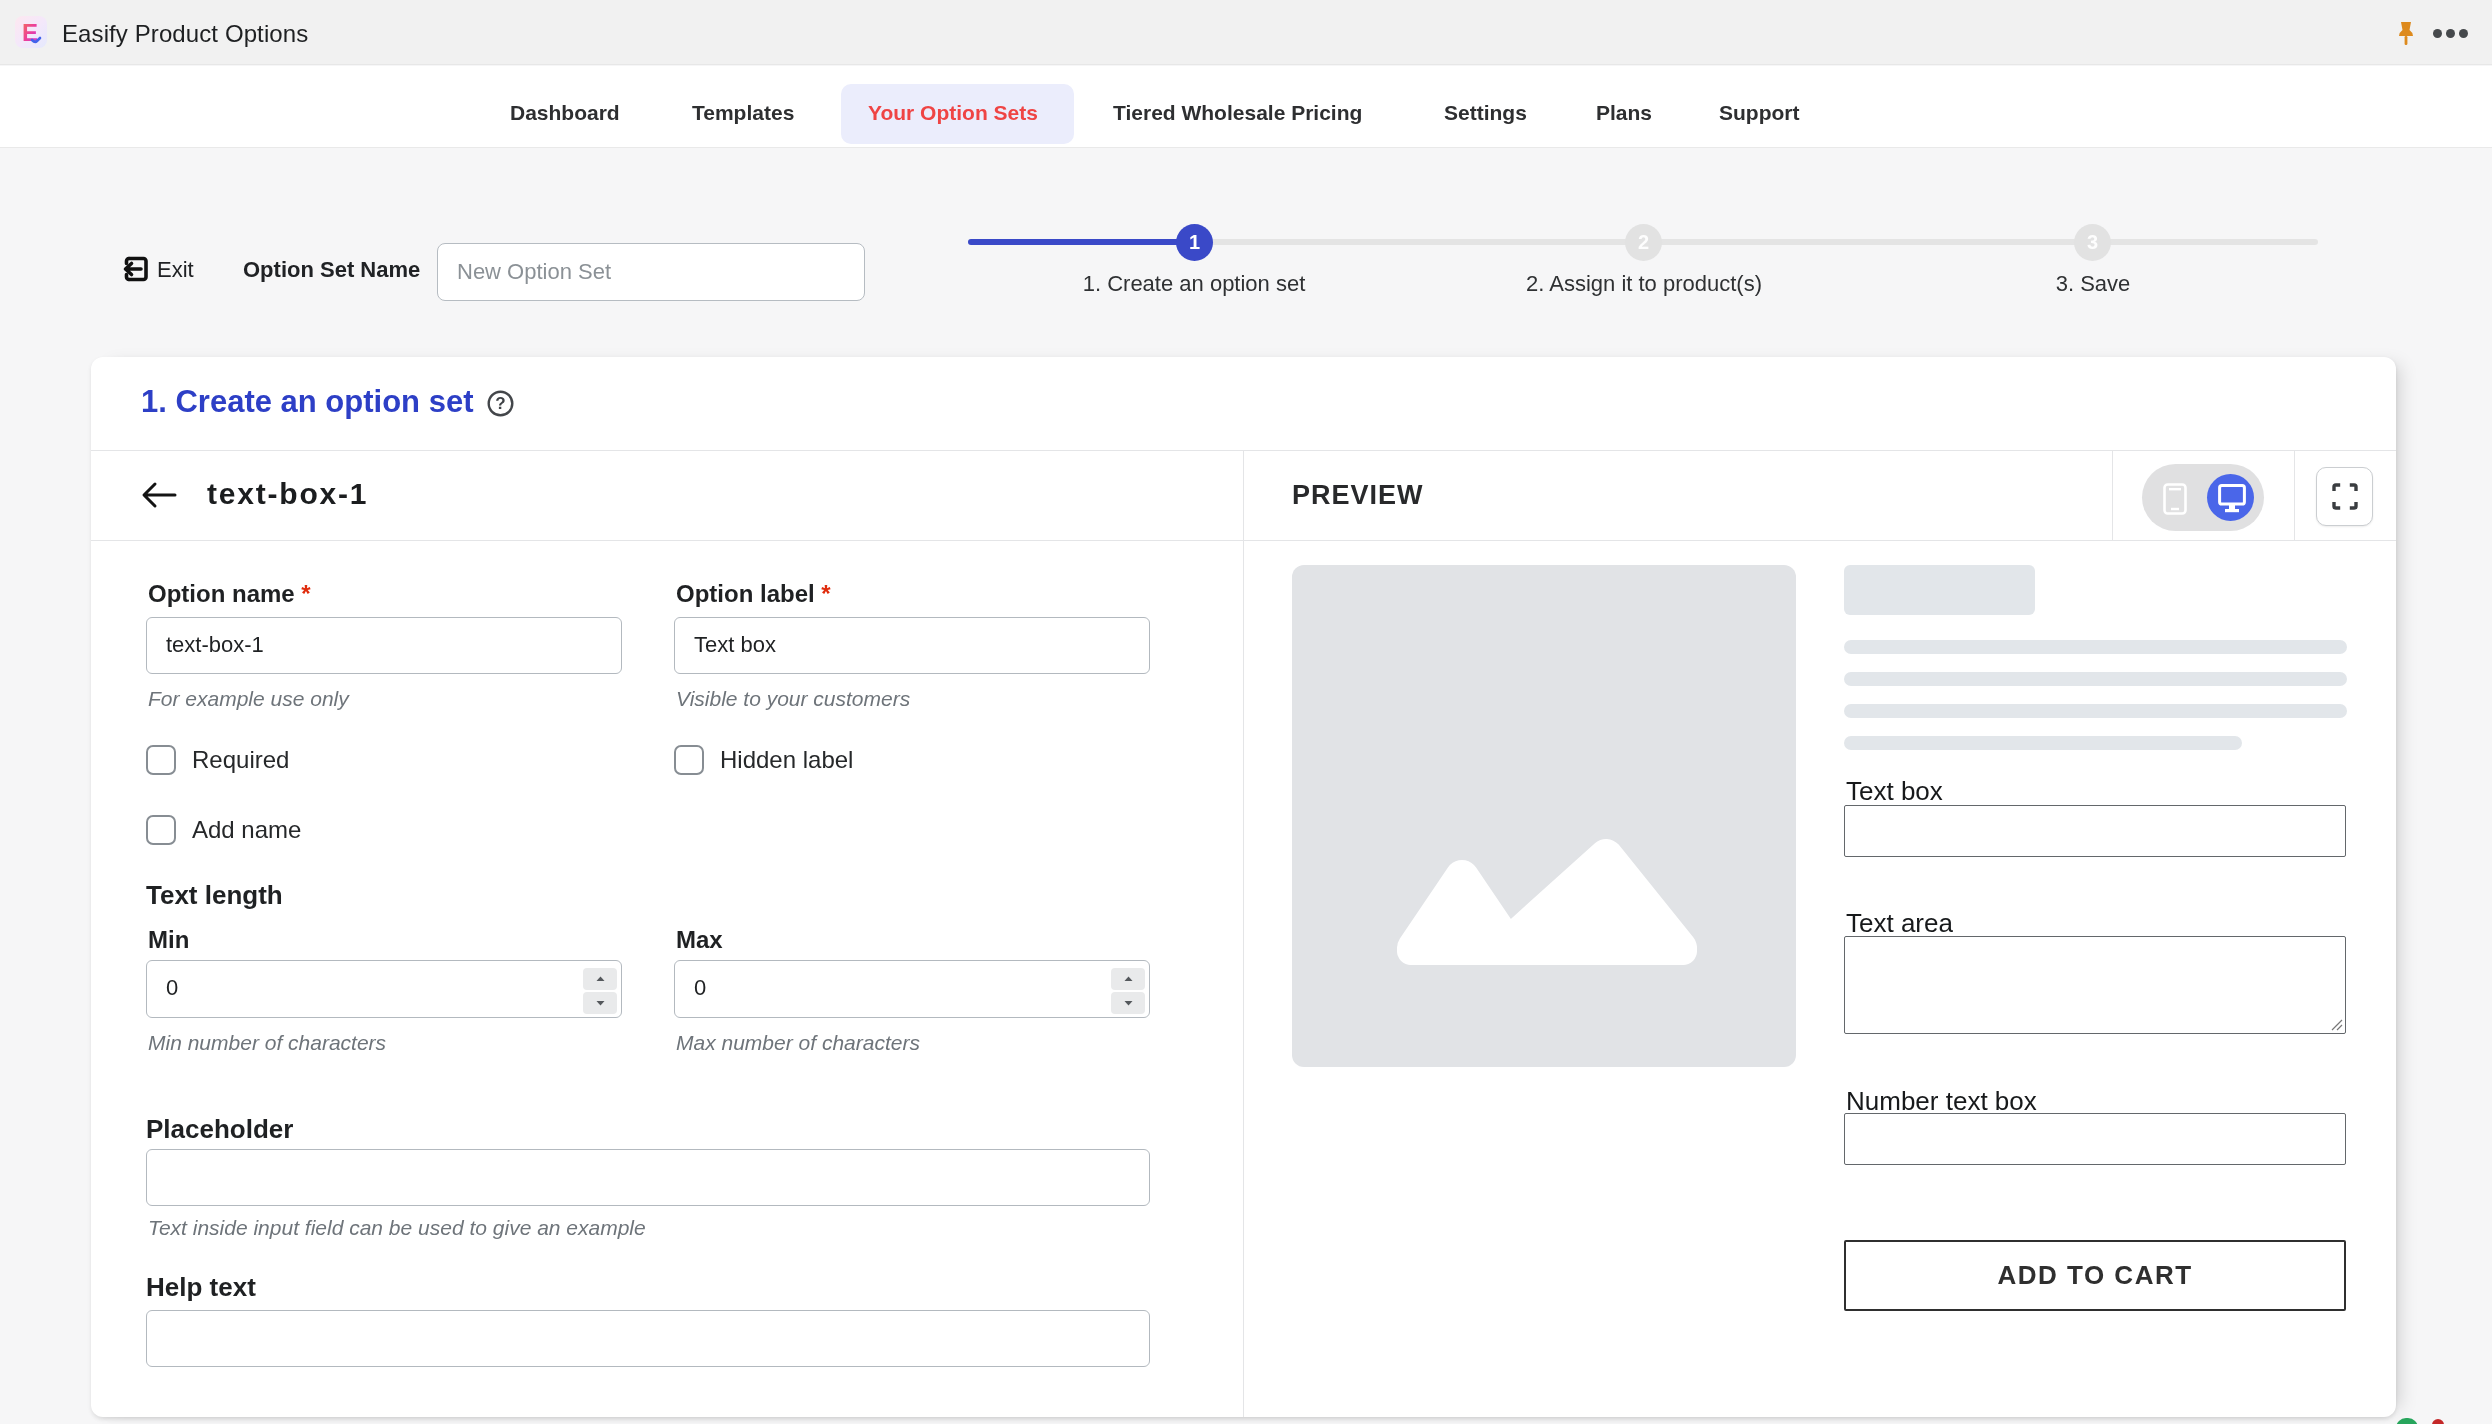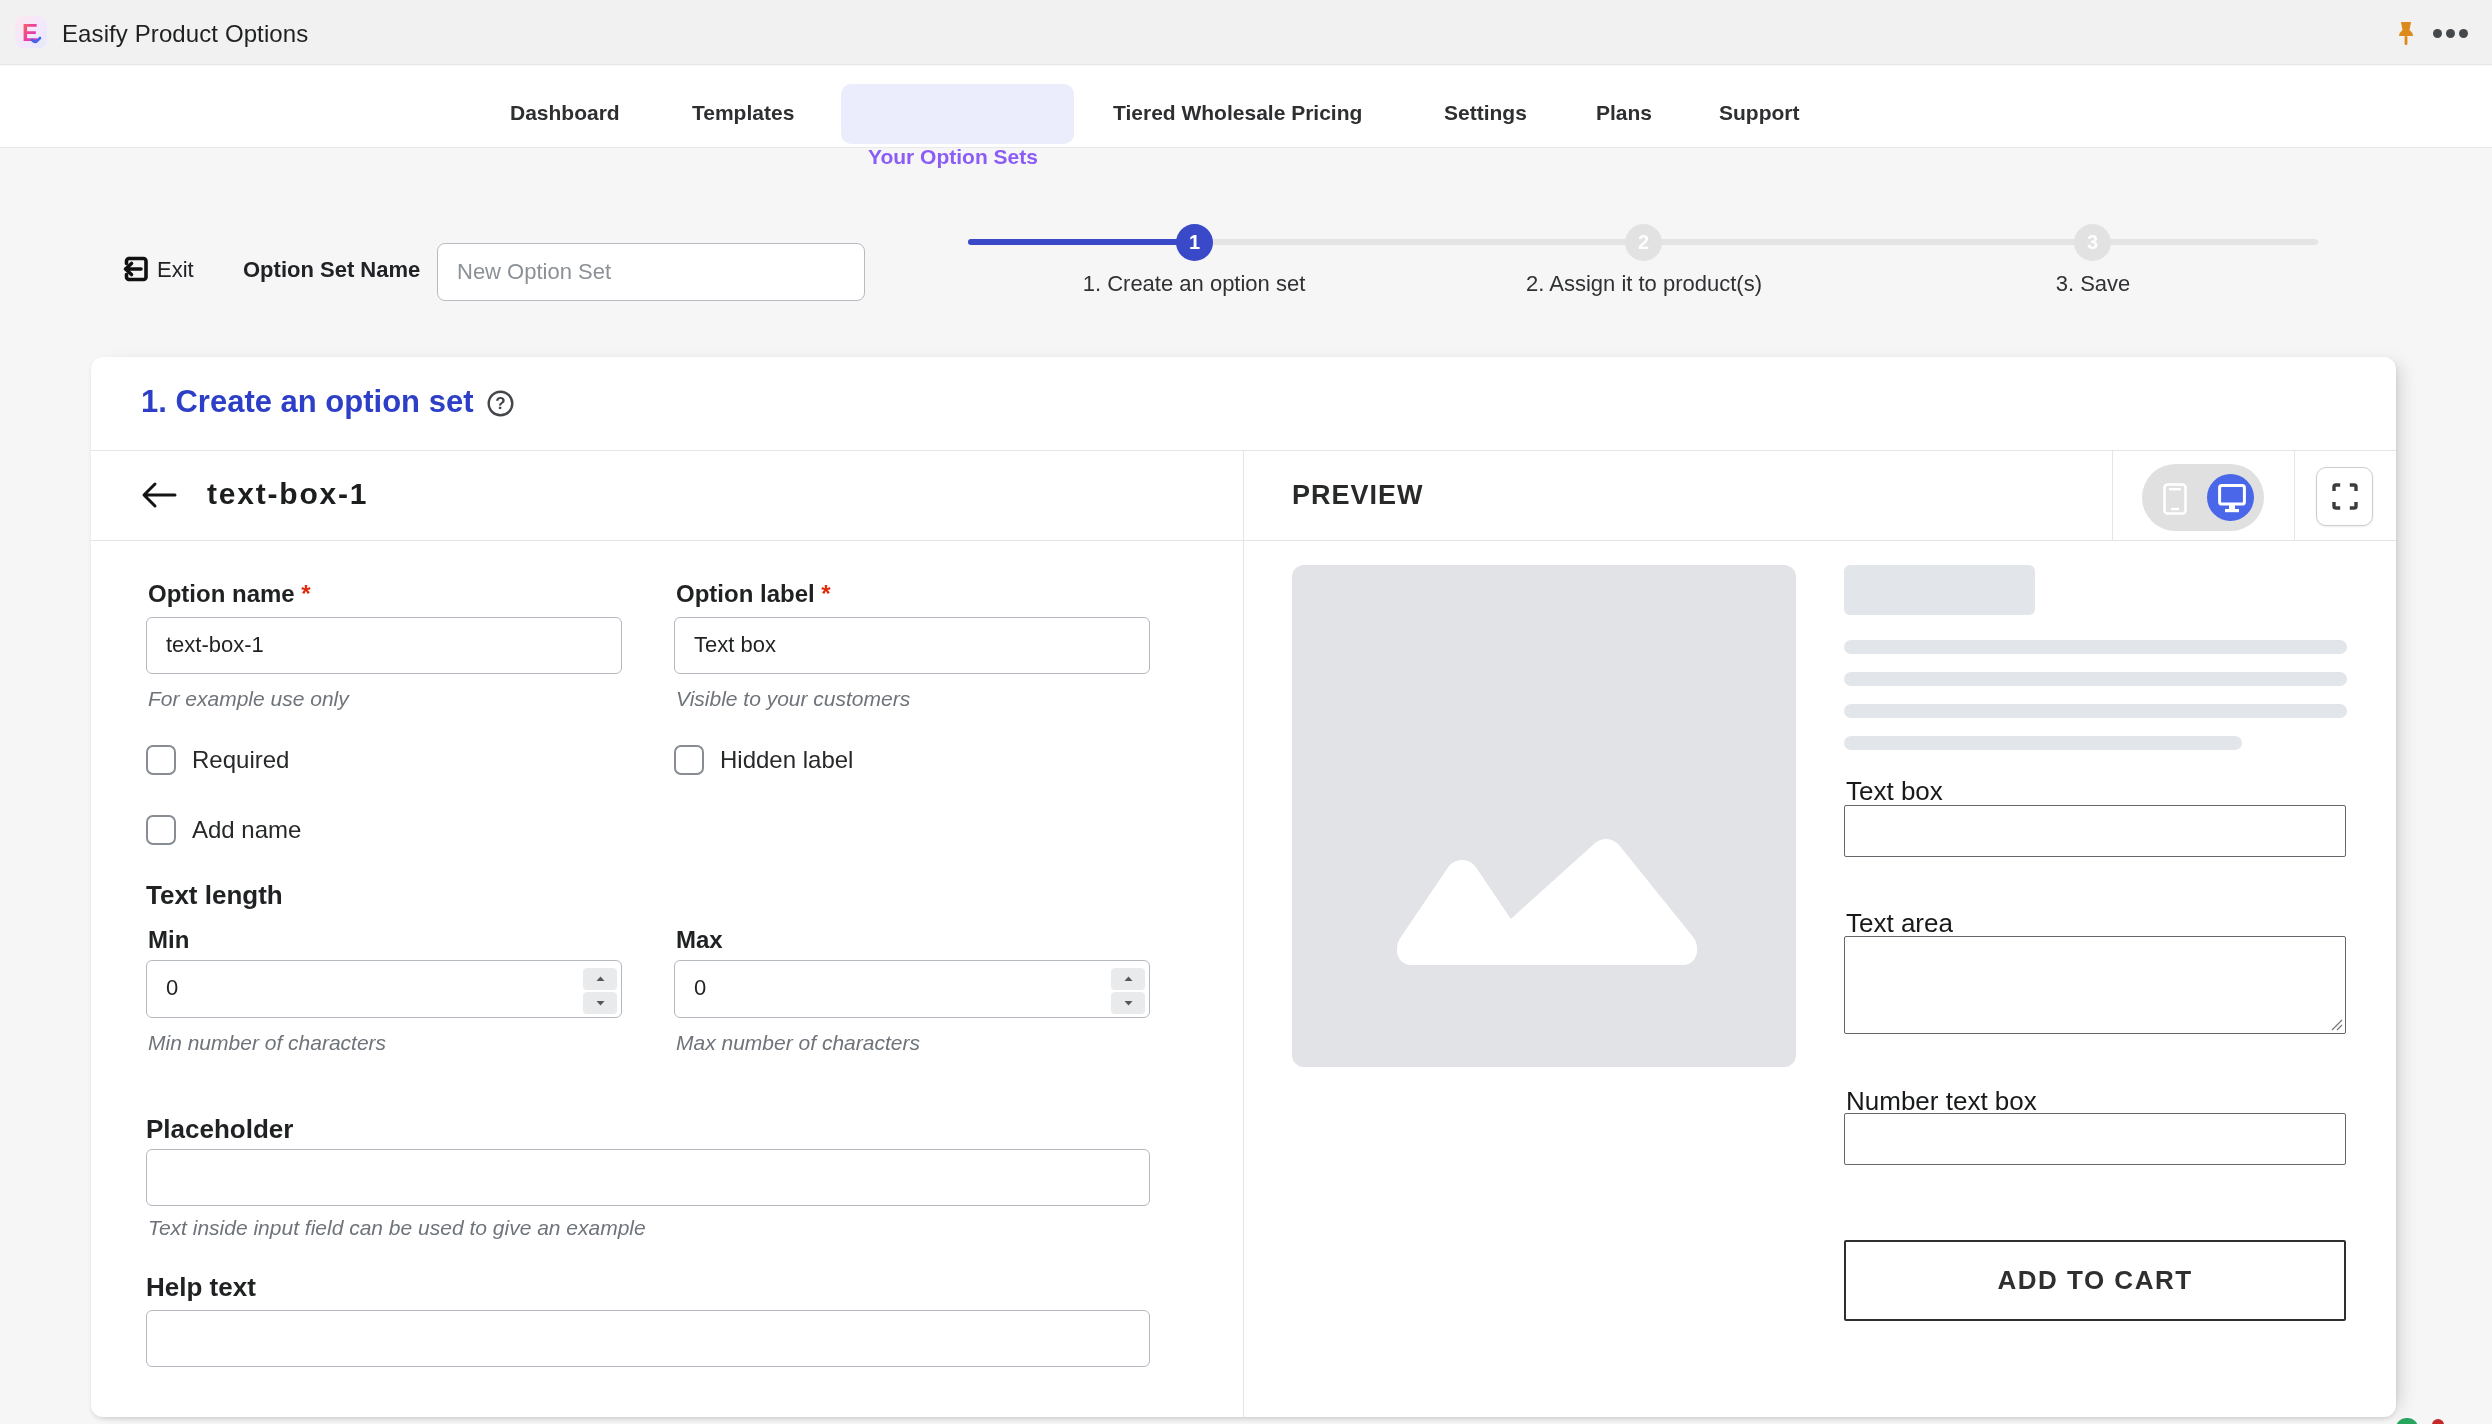"Your Option Sets" .navactive { color: #8b5cf6 -> #ef4444; margin-top: 44px -> none }
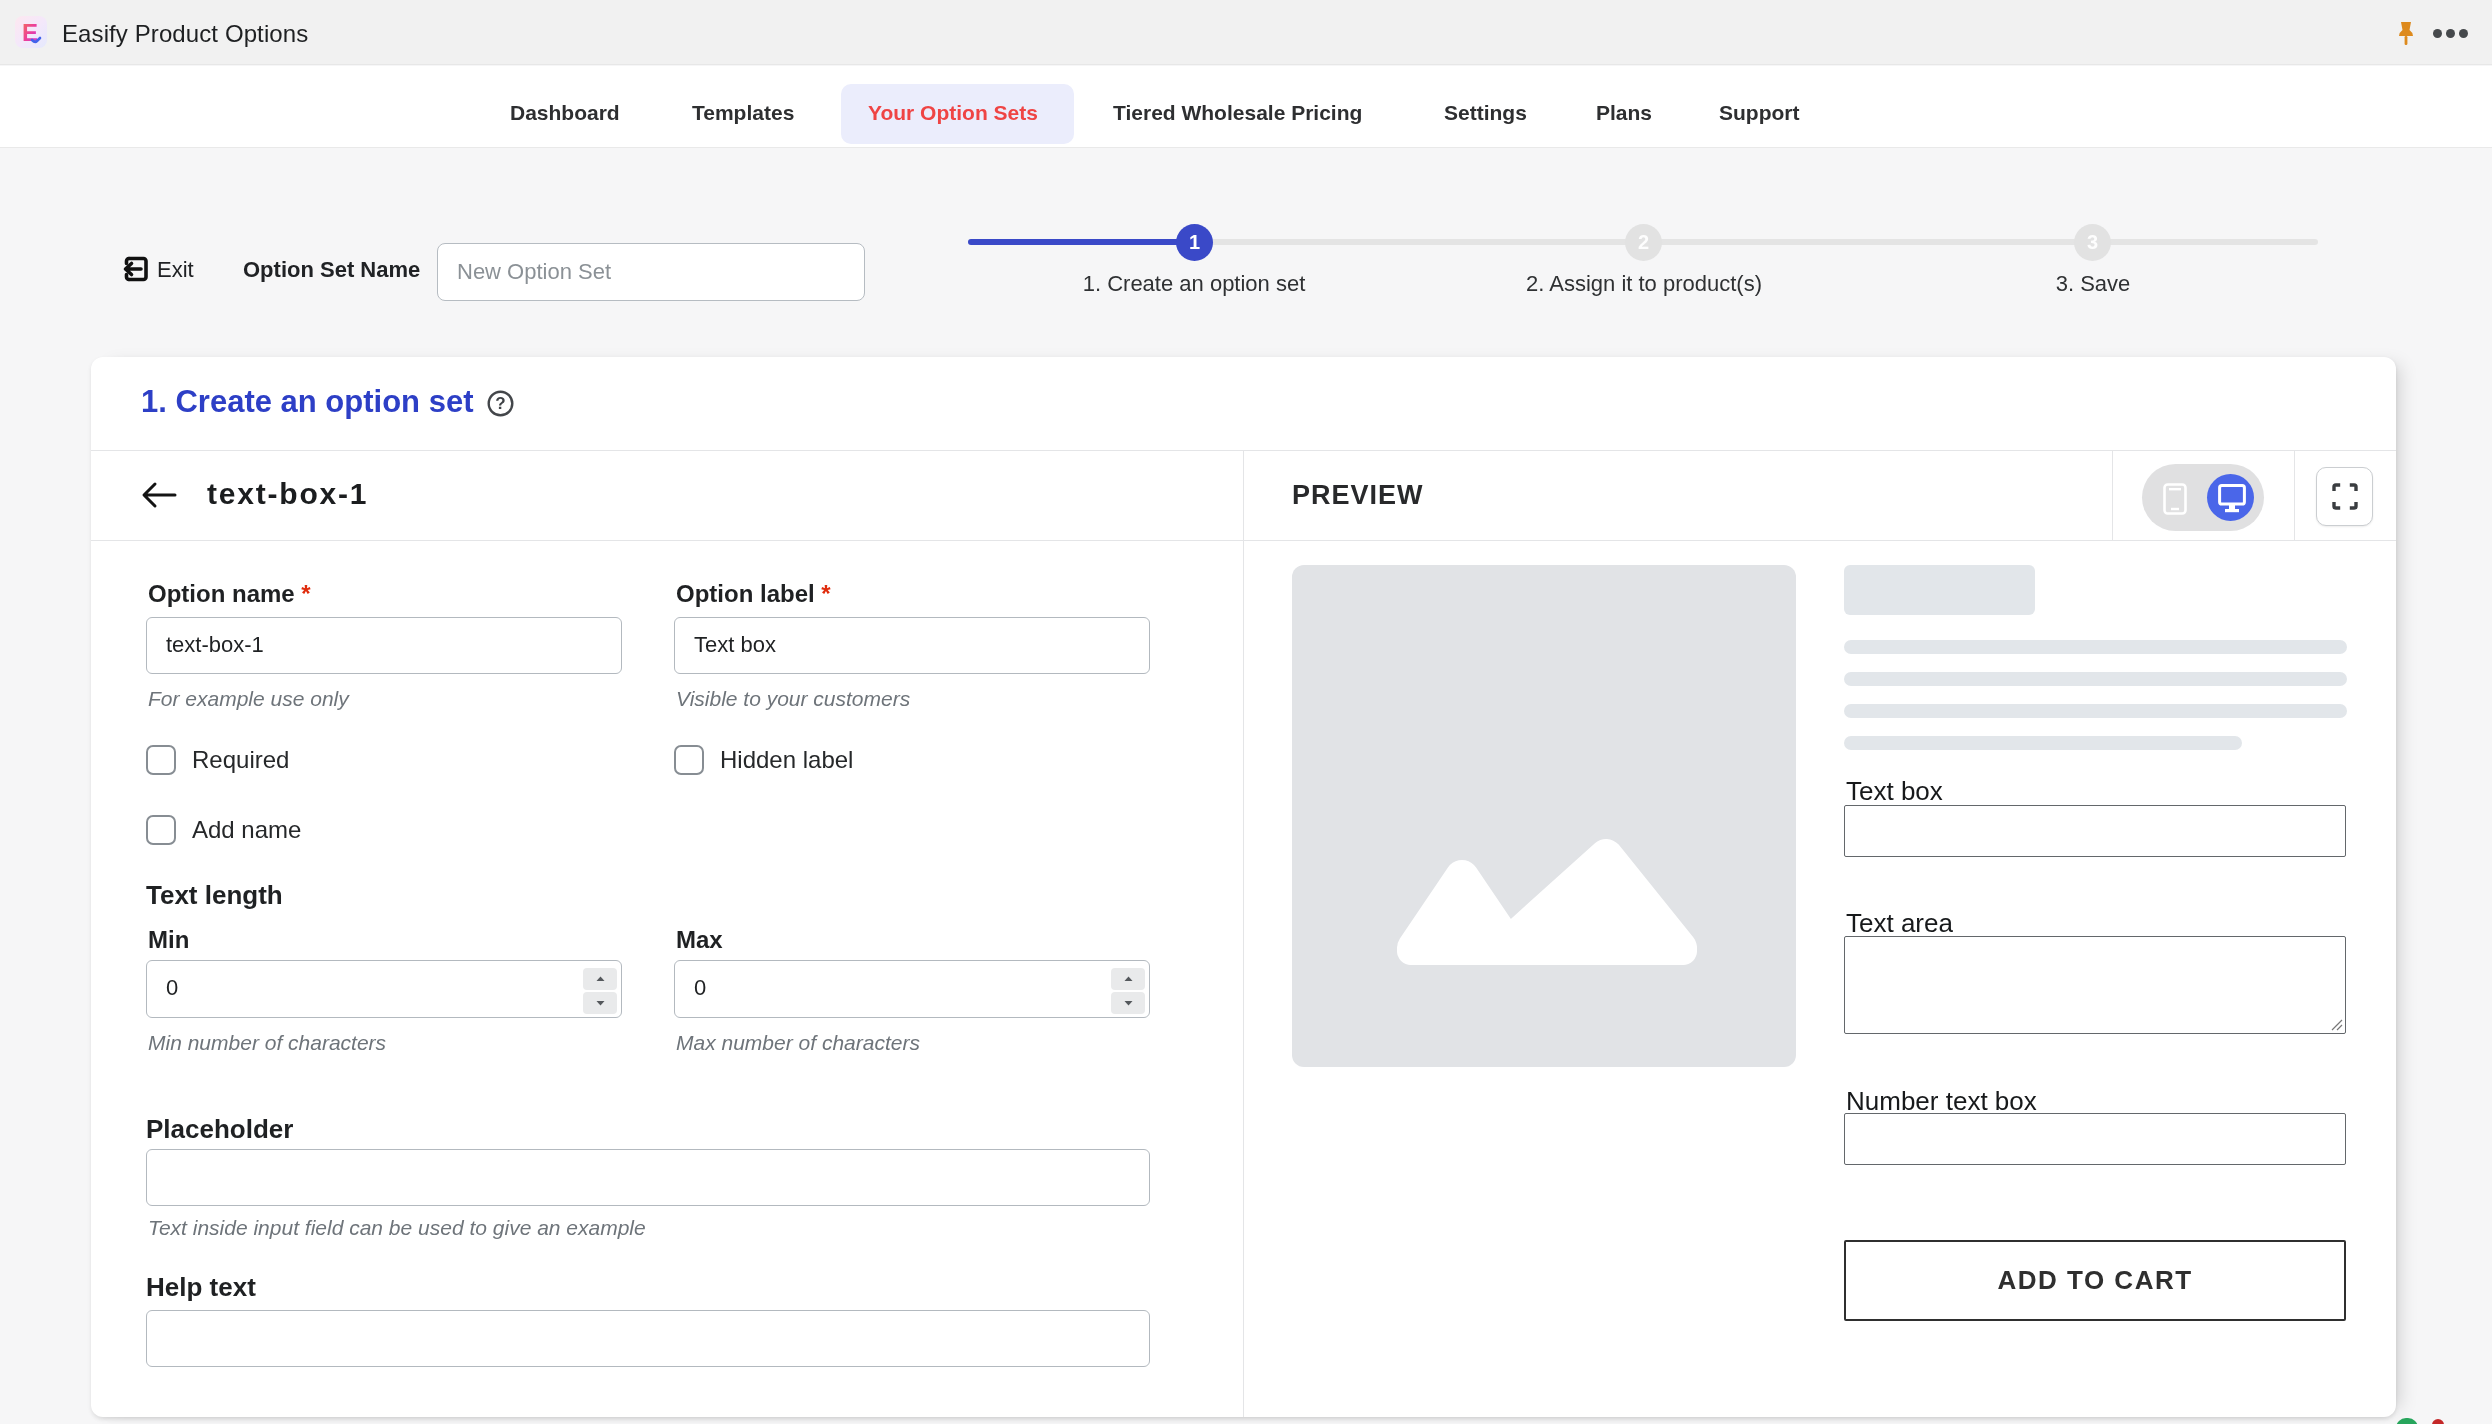"ADD TO CART" #addcart { height: 81px -> 71px }
